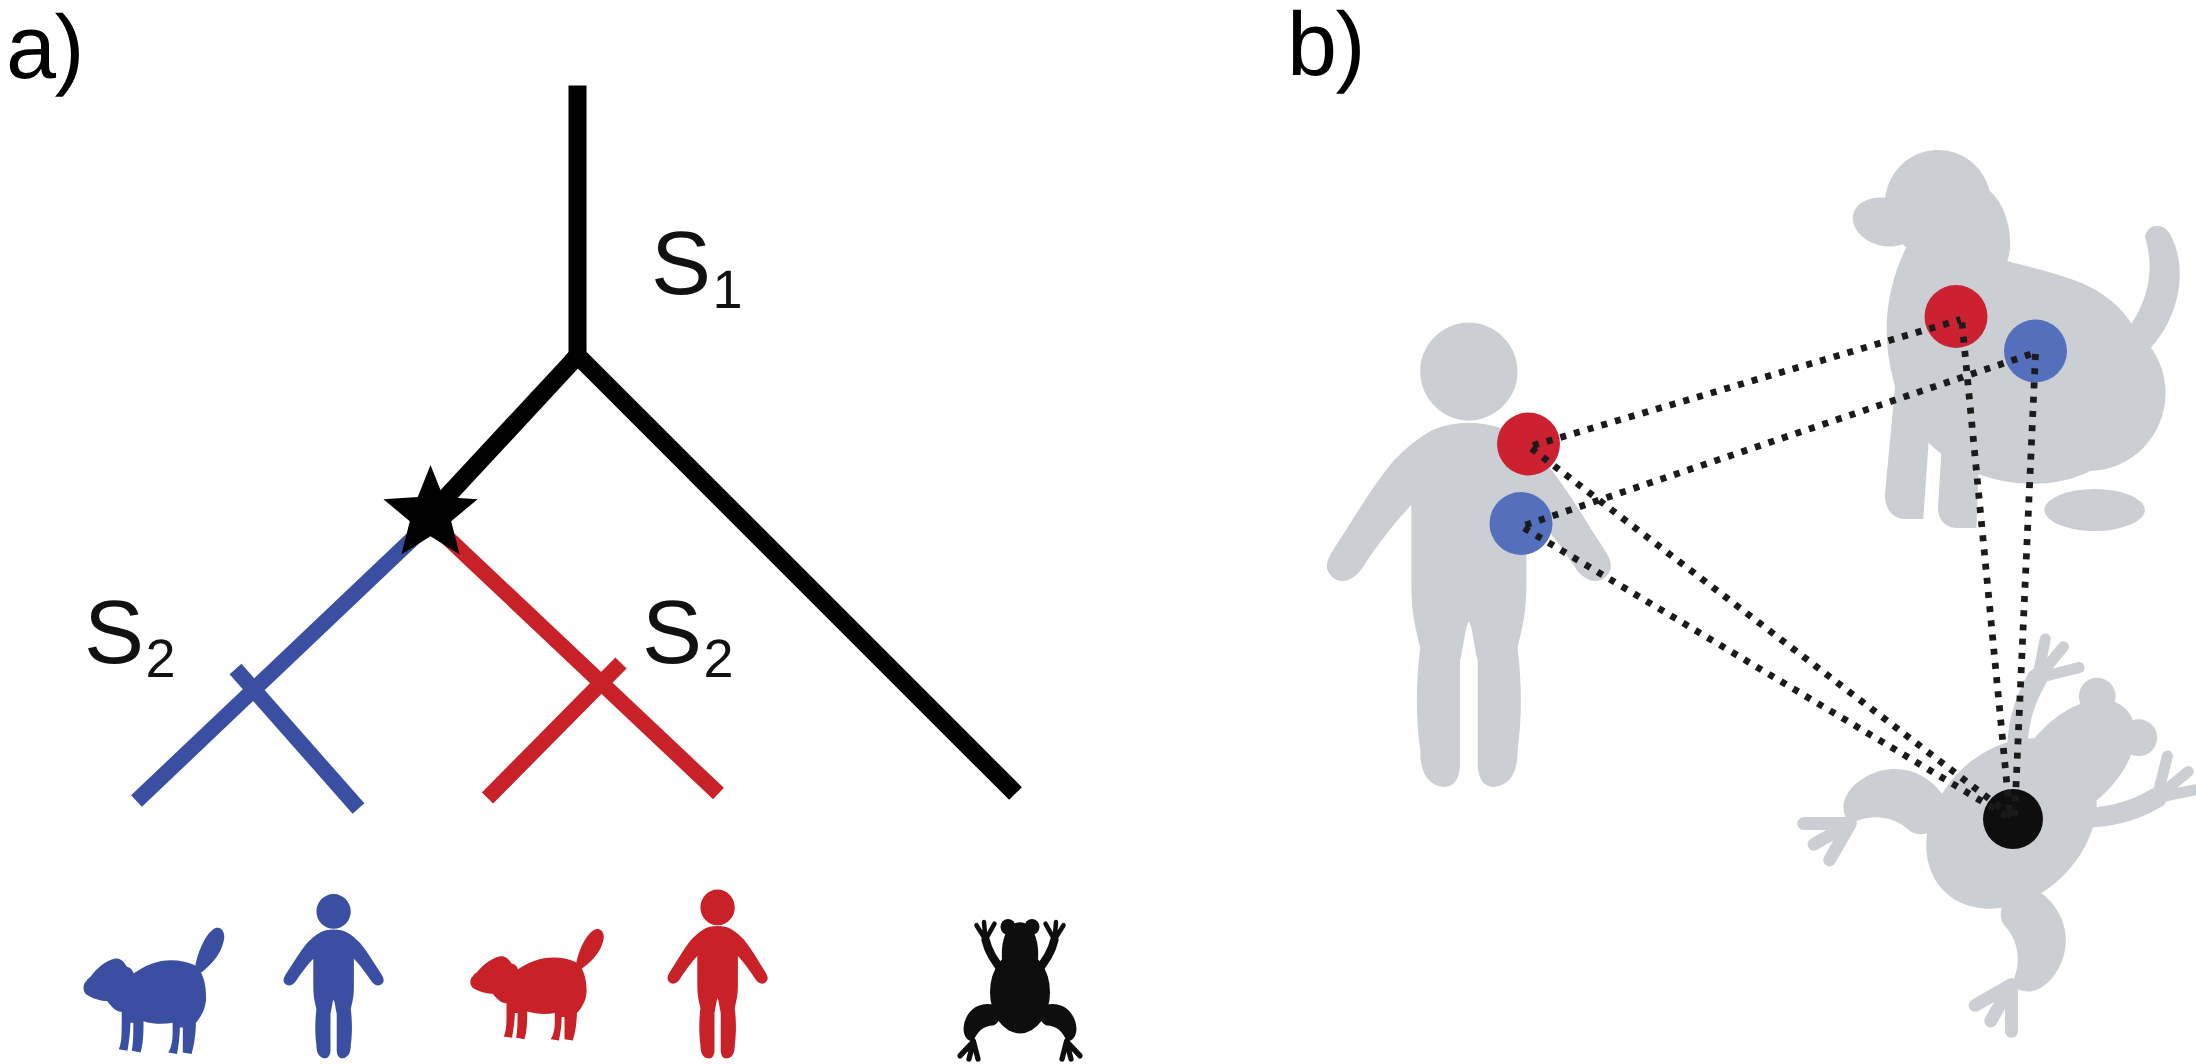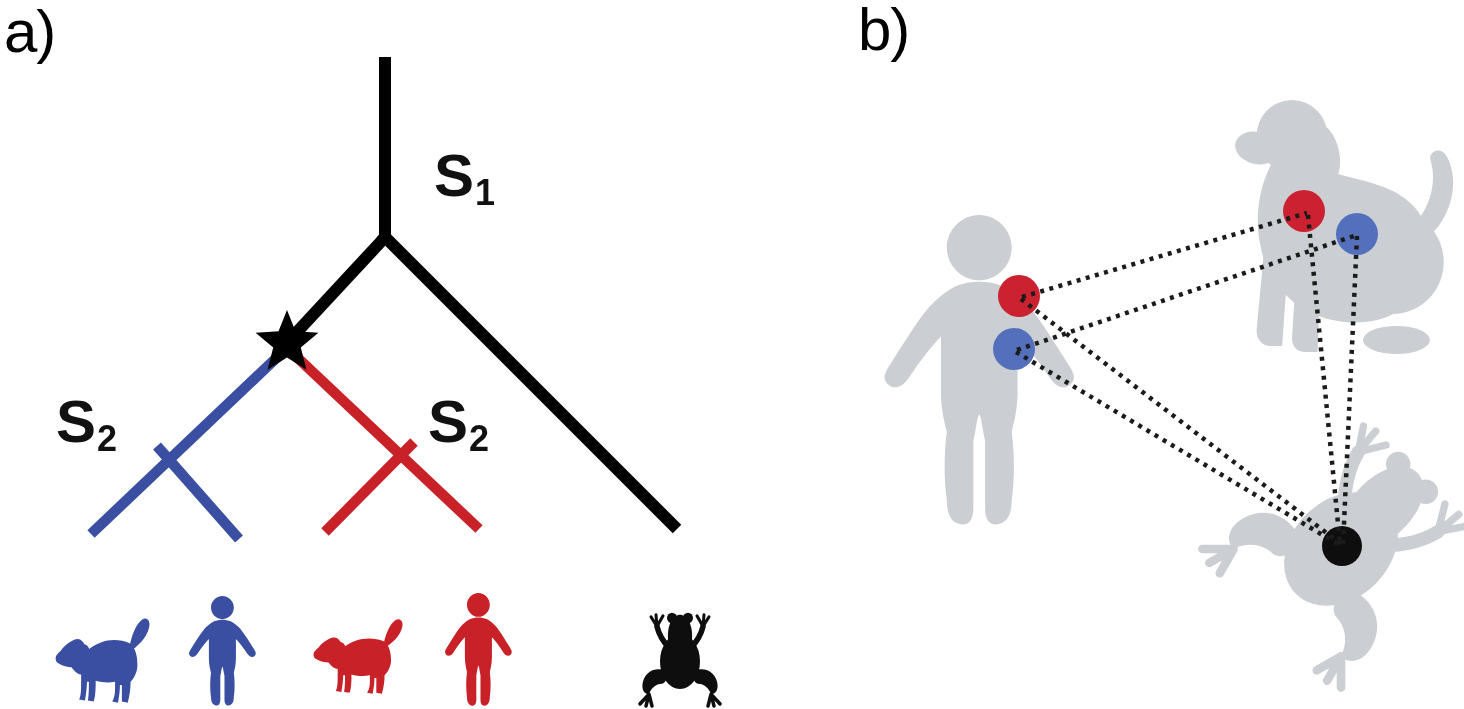"S1" .slabel { font-weight: 700 -> 400 }
